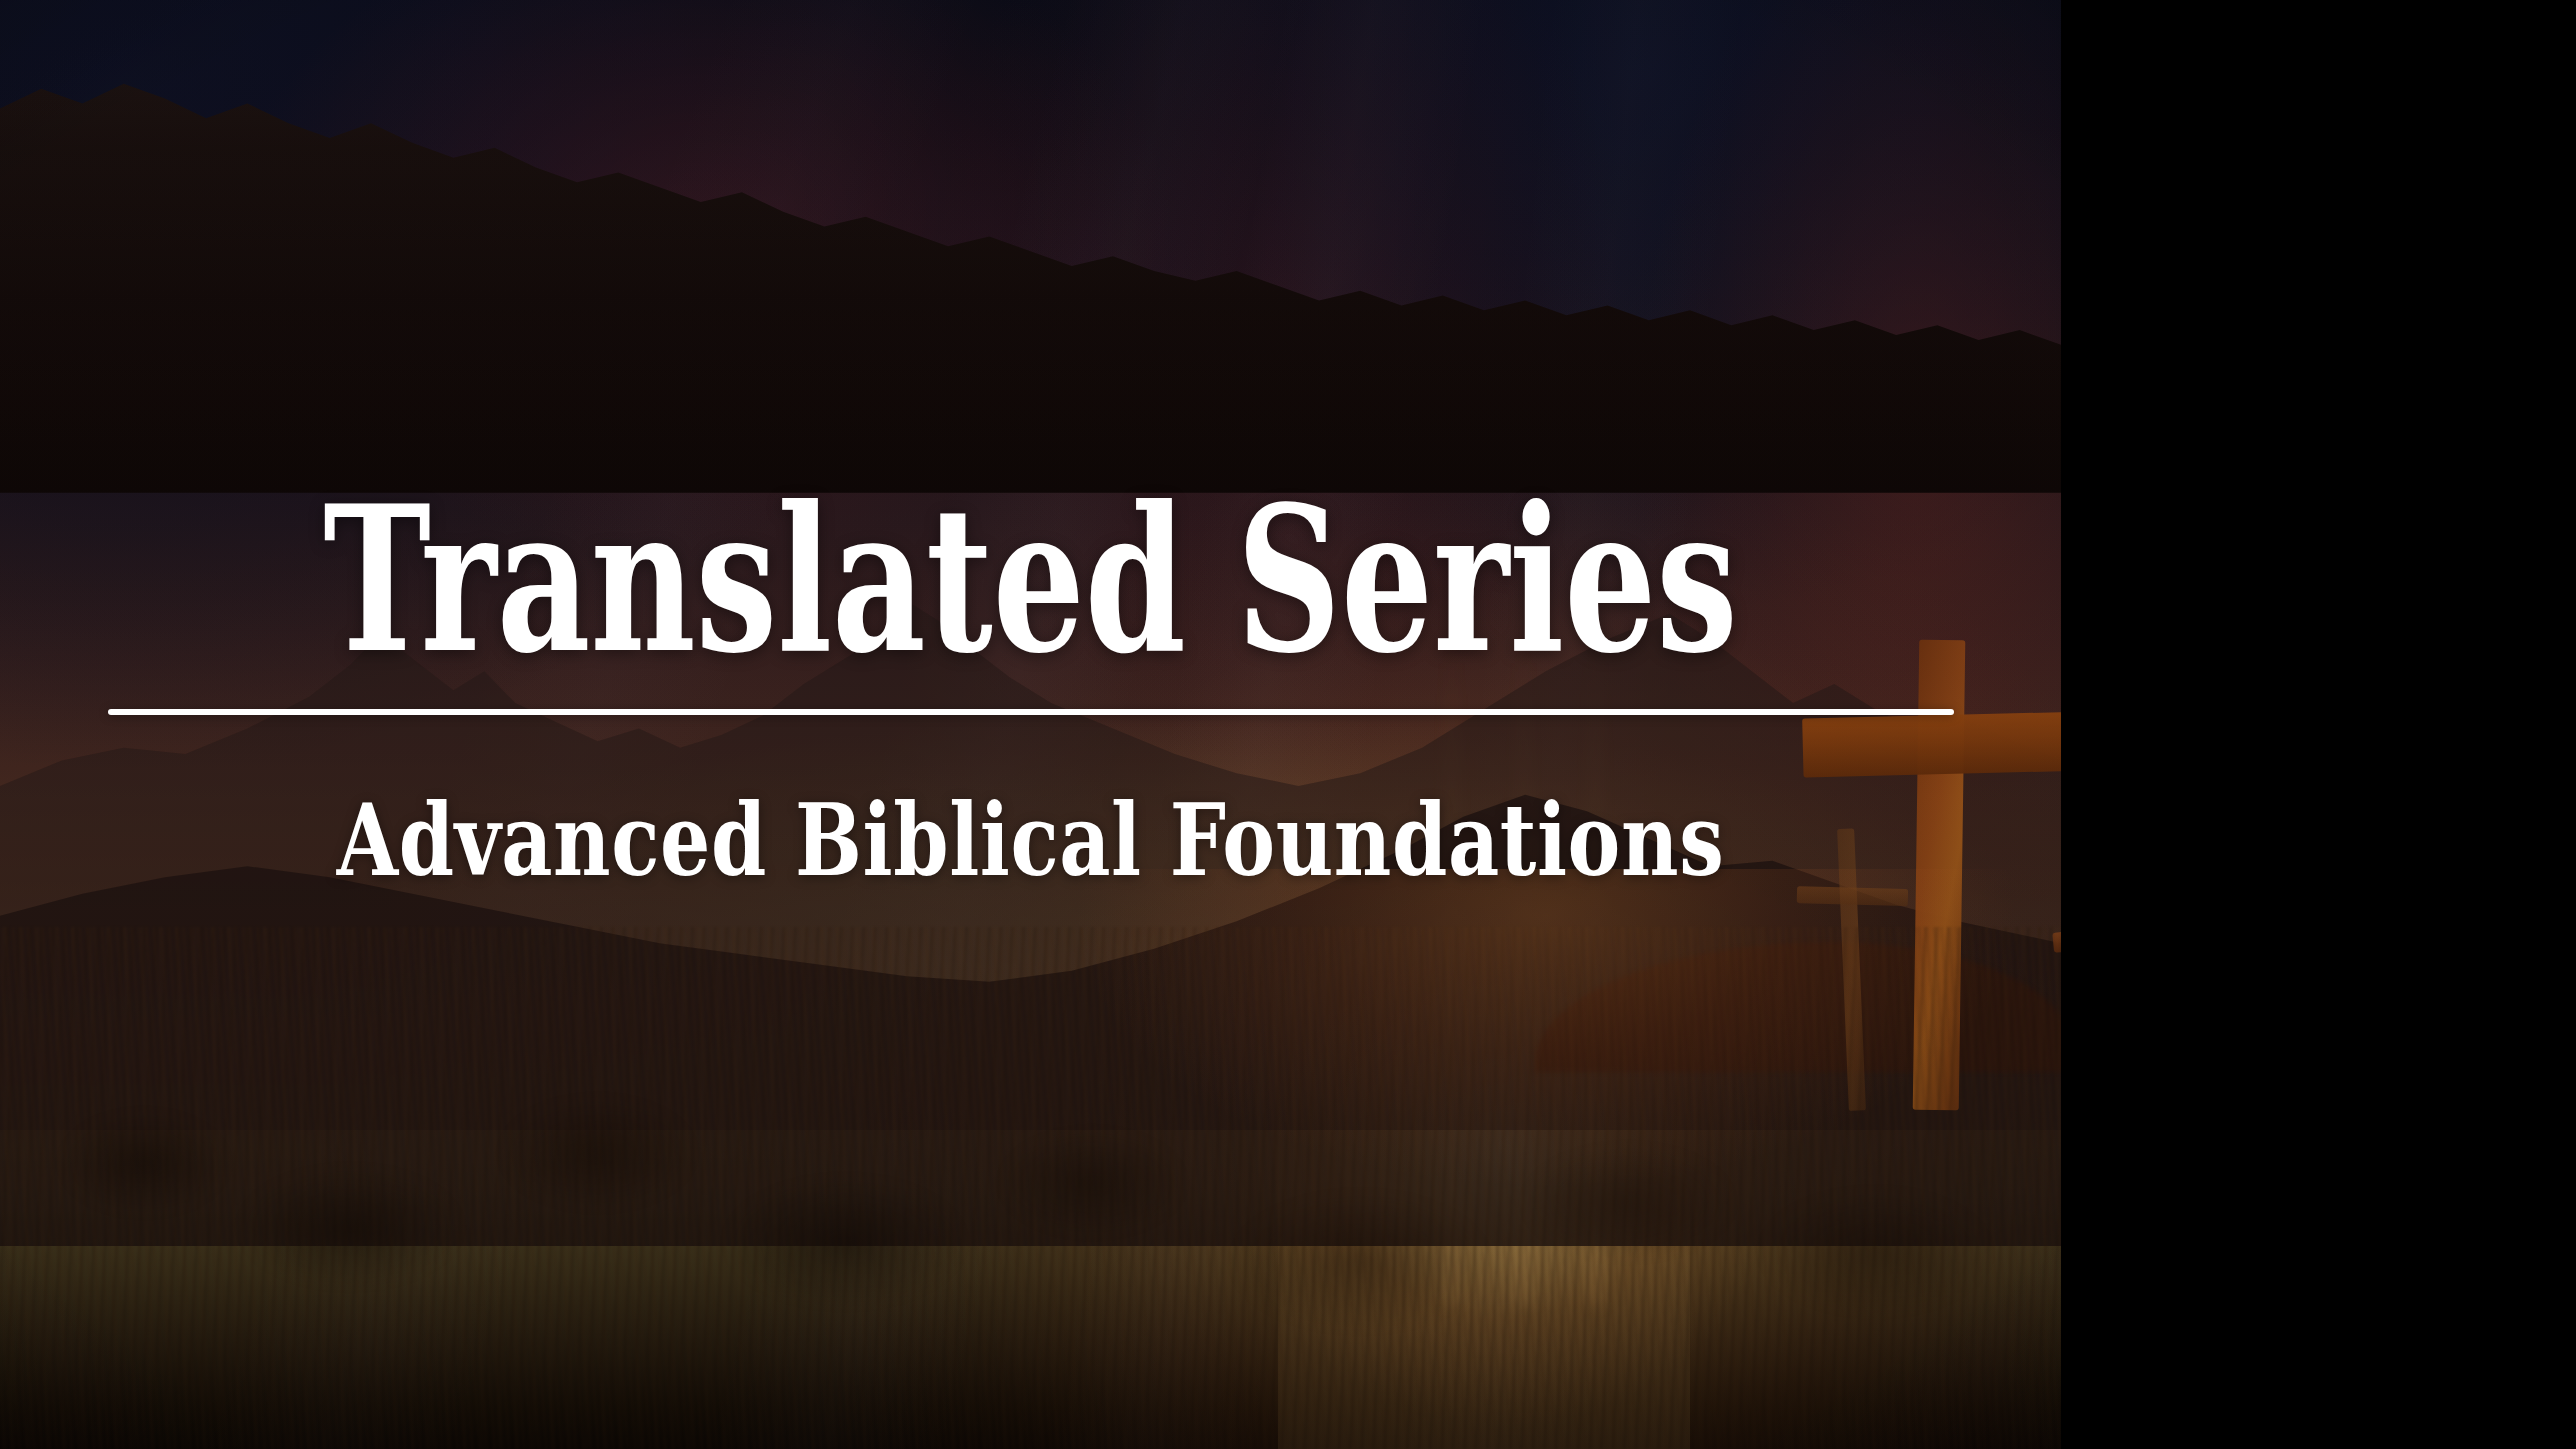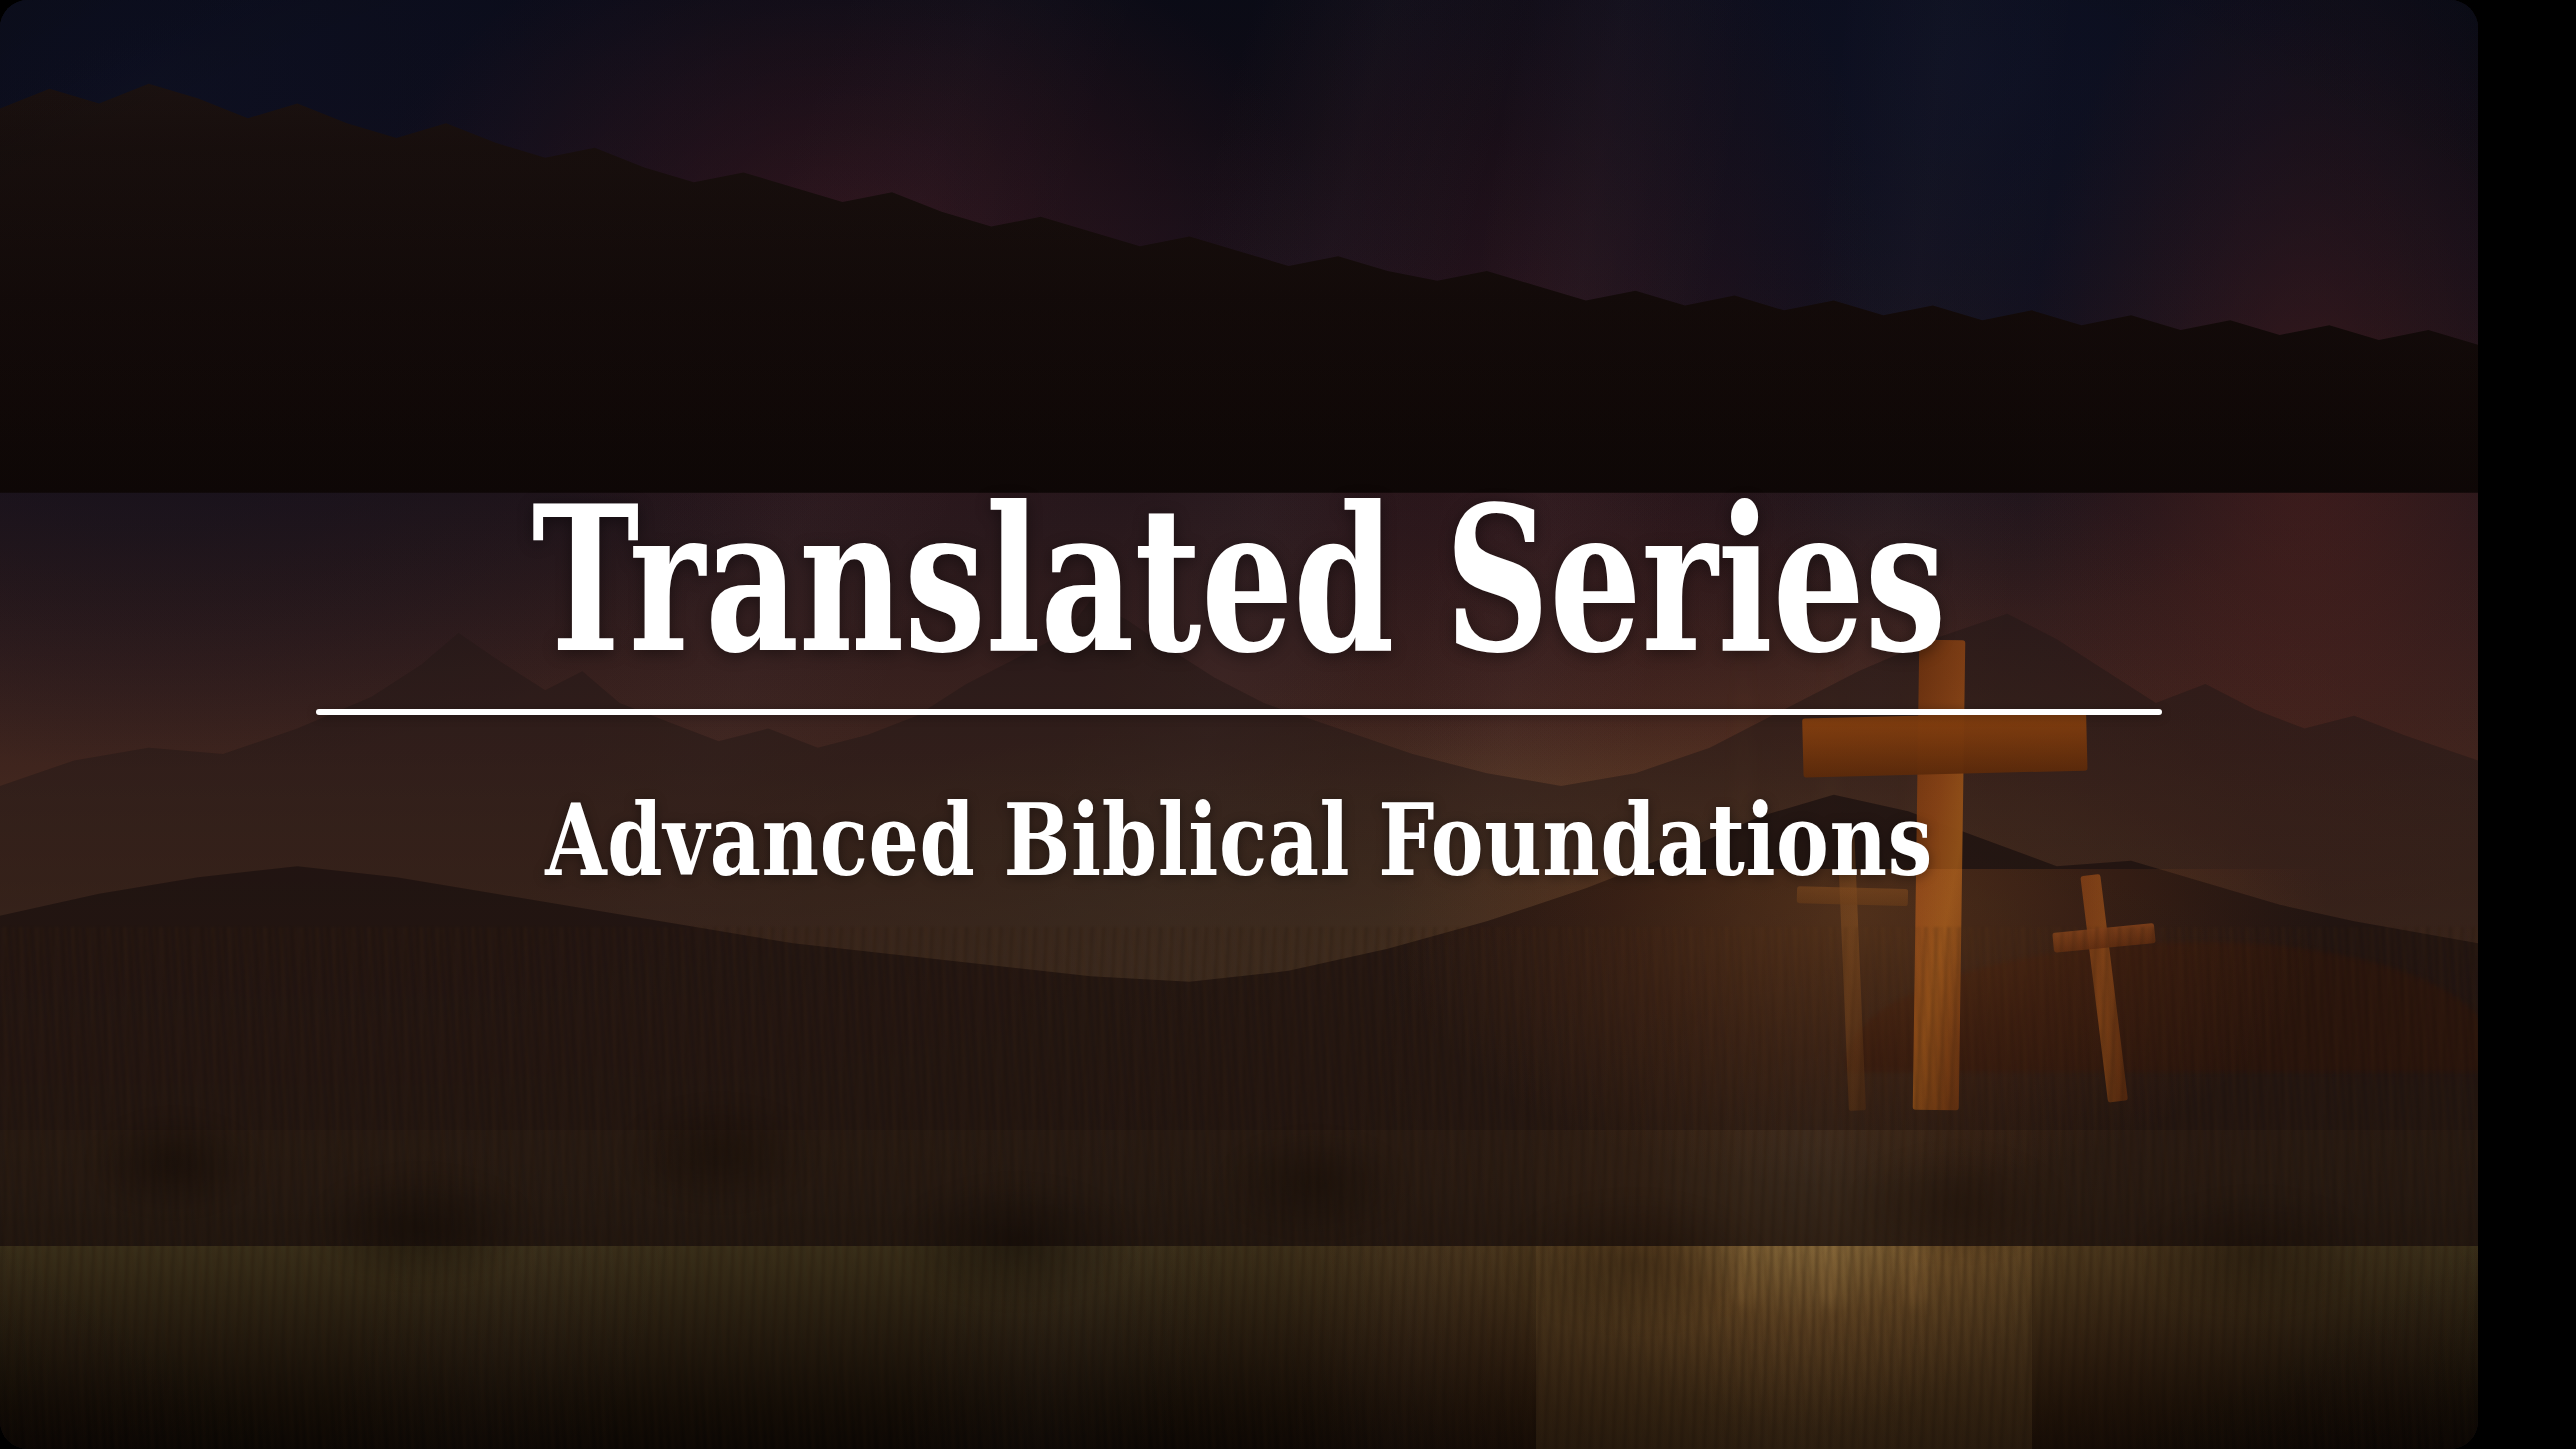"Translated Series" #slide { border-radius: 28px -> none; width: 2478px -> 2061px }
